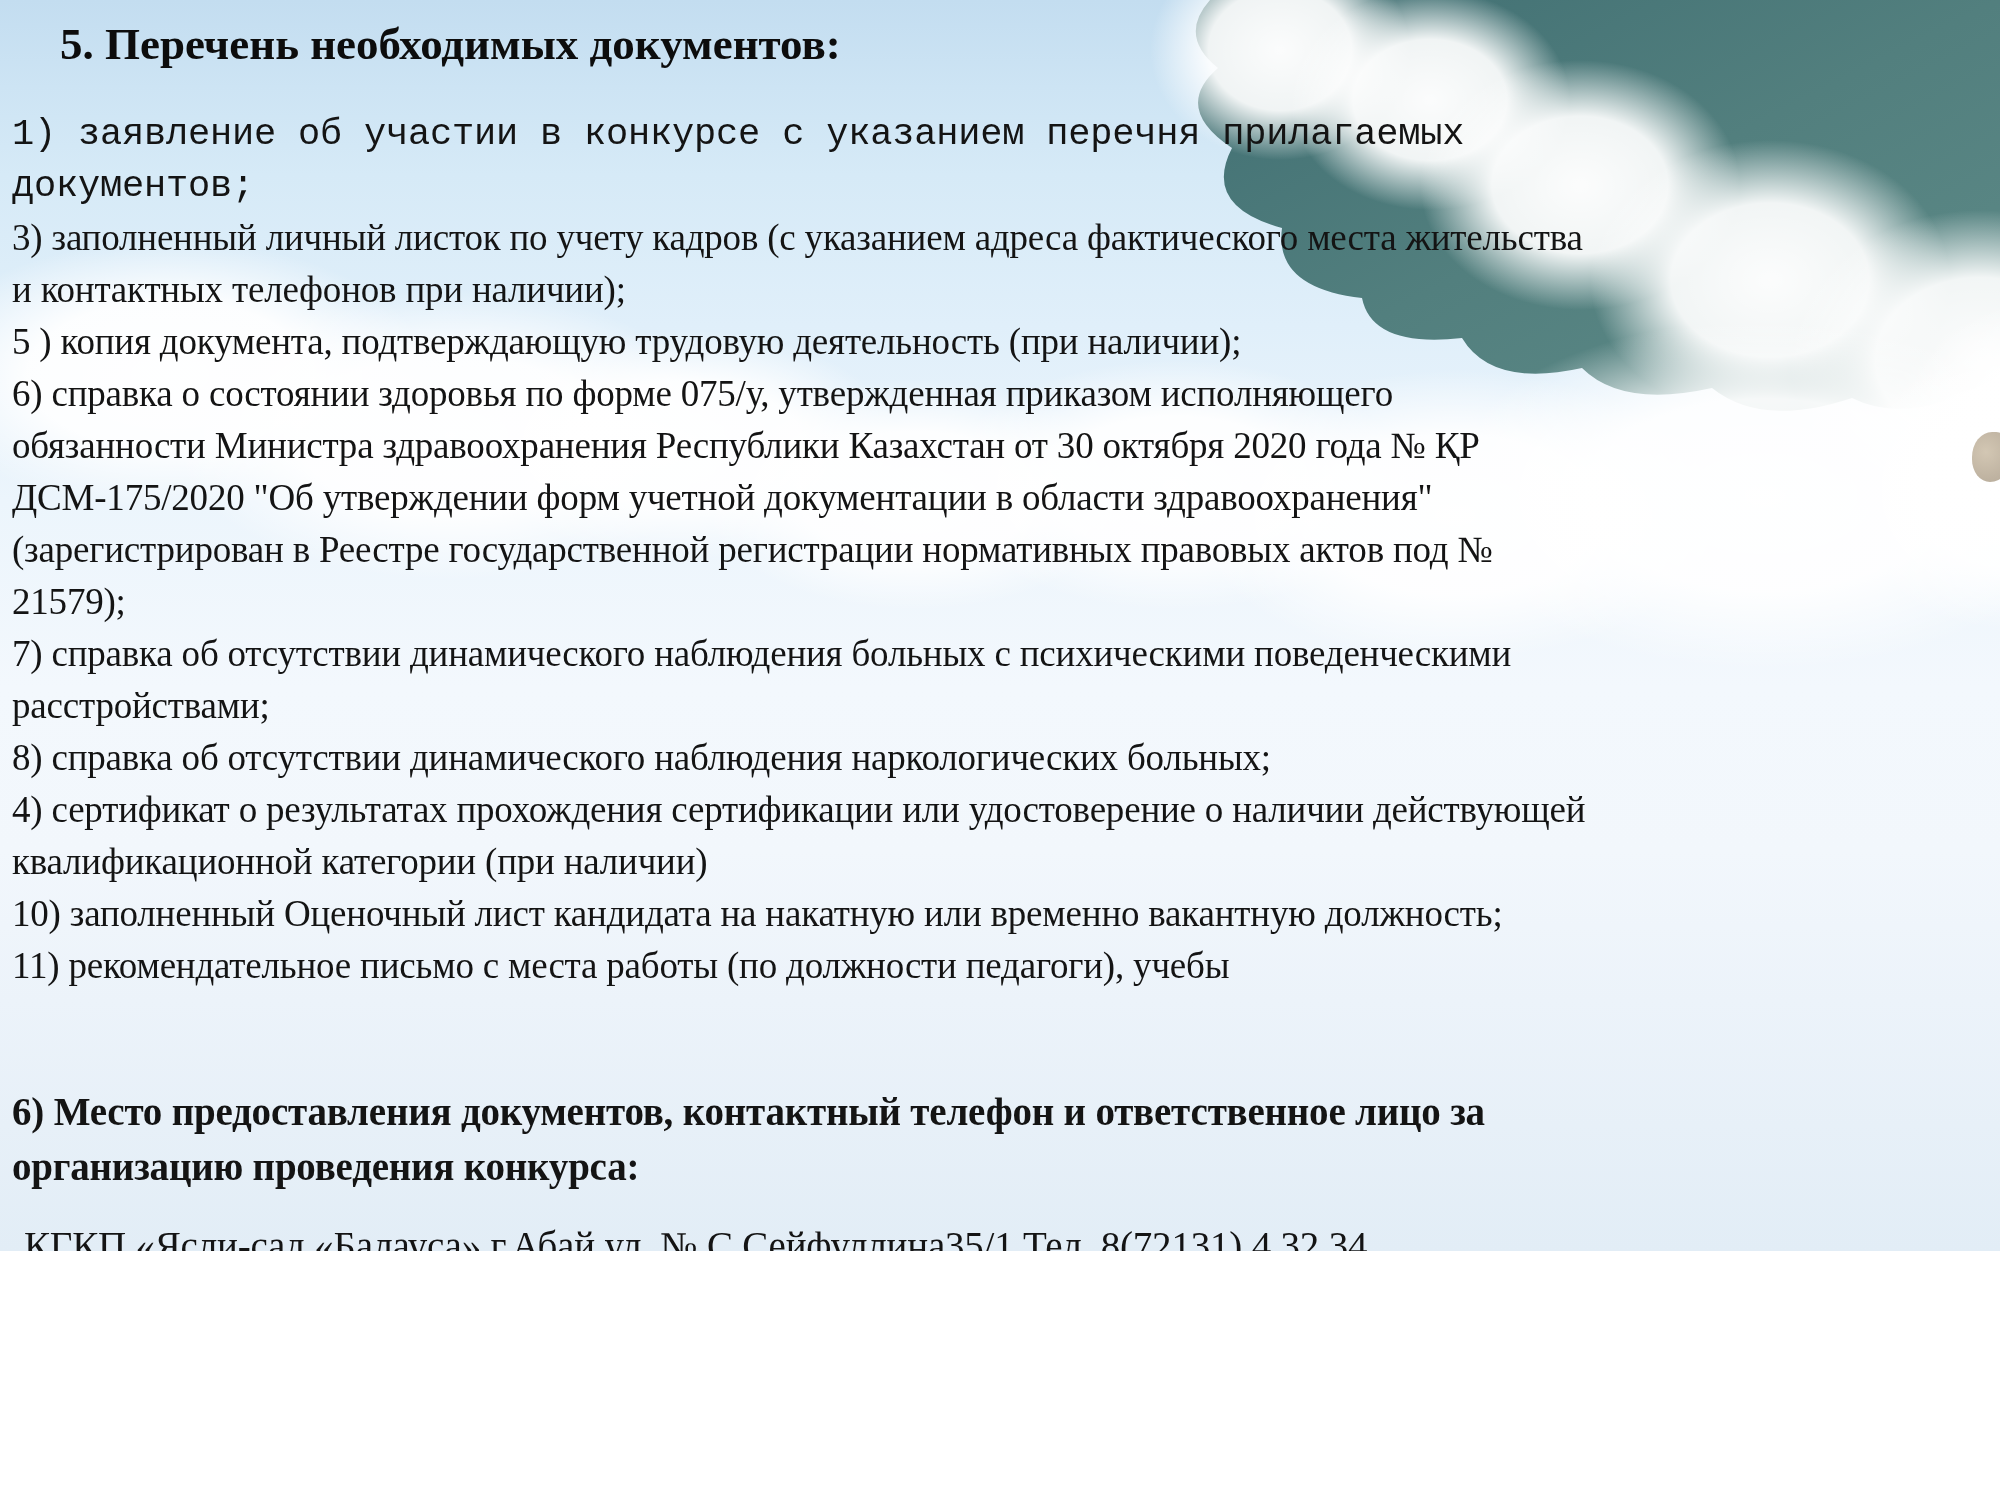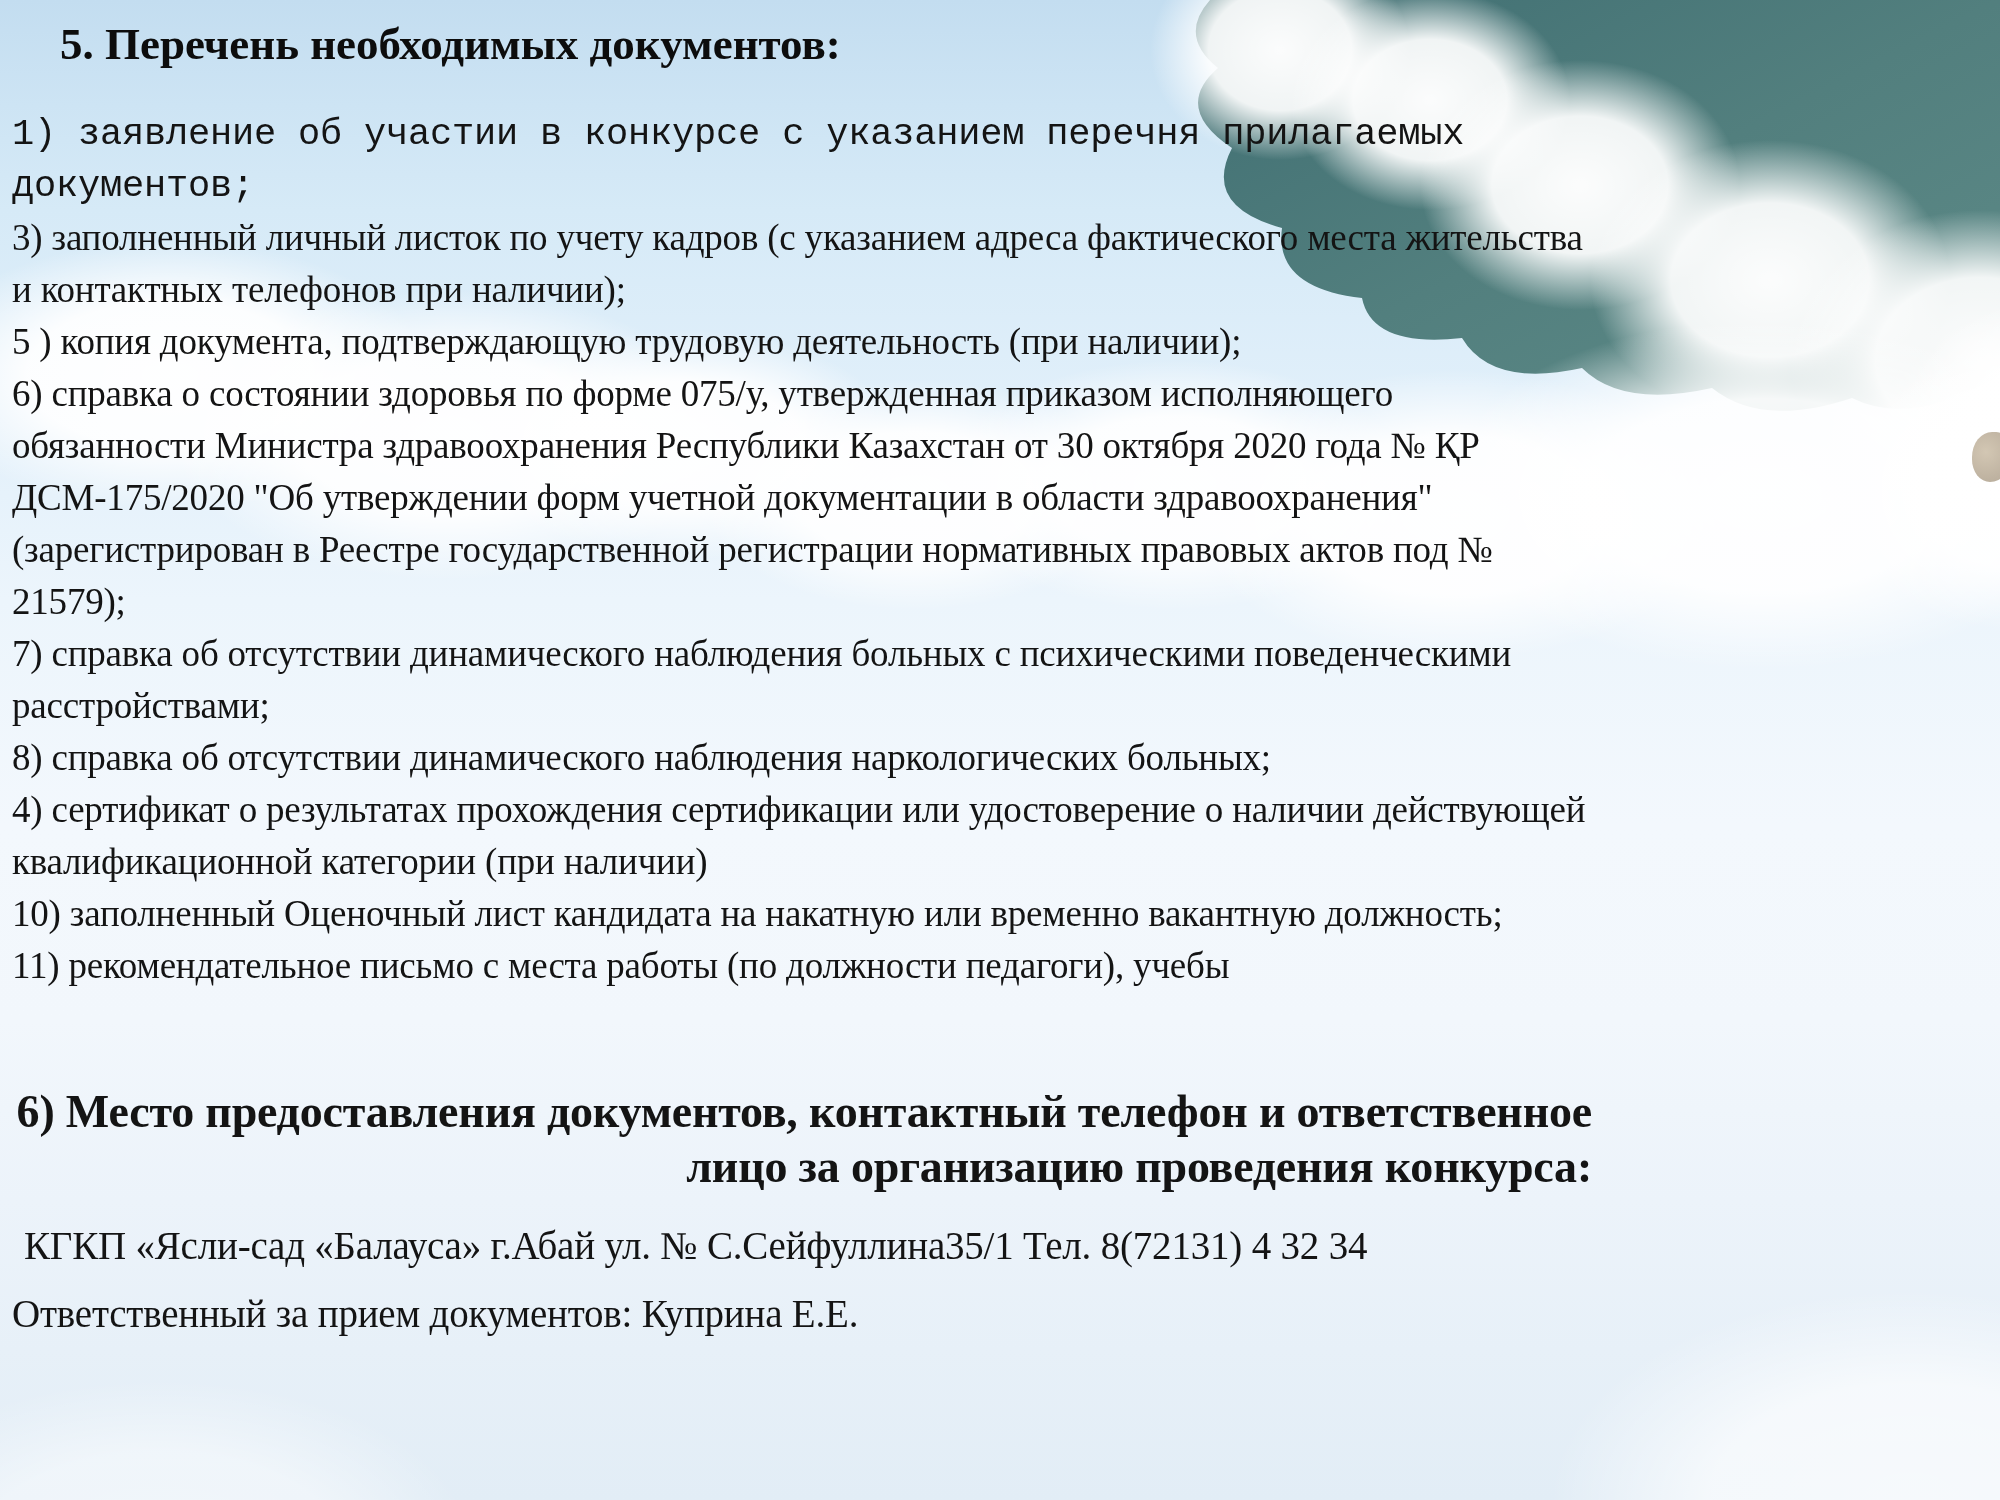"5. Перечень необходимых документов:" .page { height: 1500px -> 1251px }
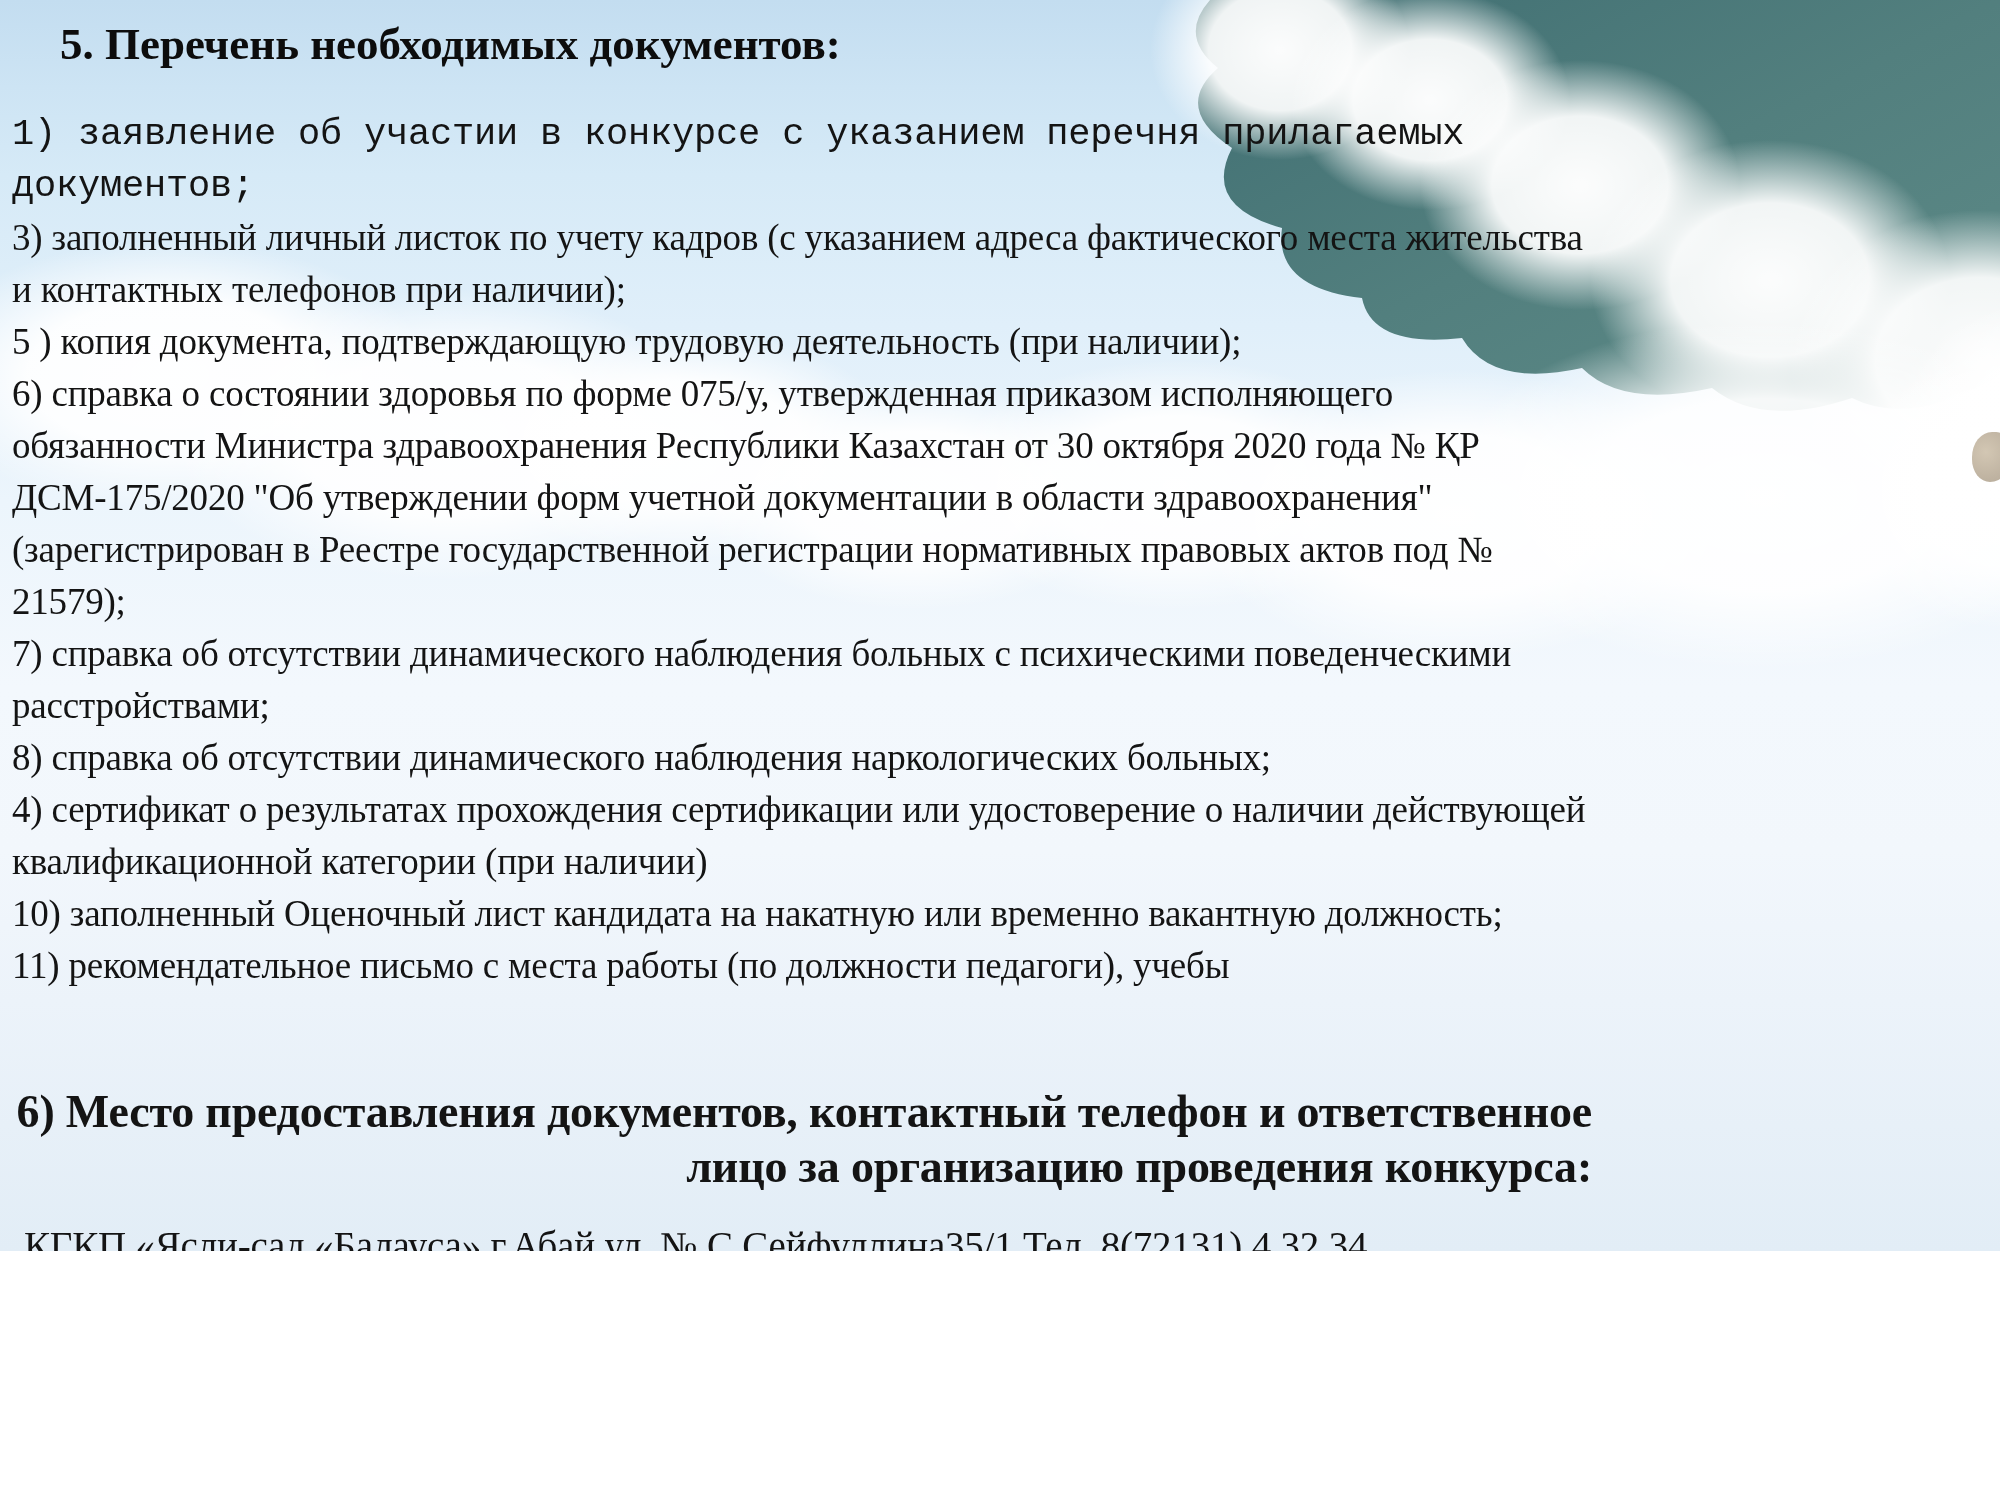"6) Место предоставления документов," p.heading { font-size: 46px -> 39px; text-align: right -> none }
